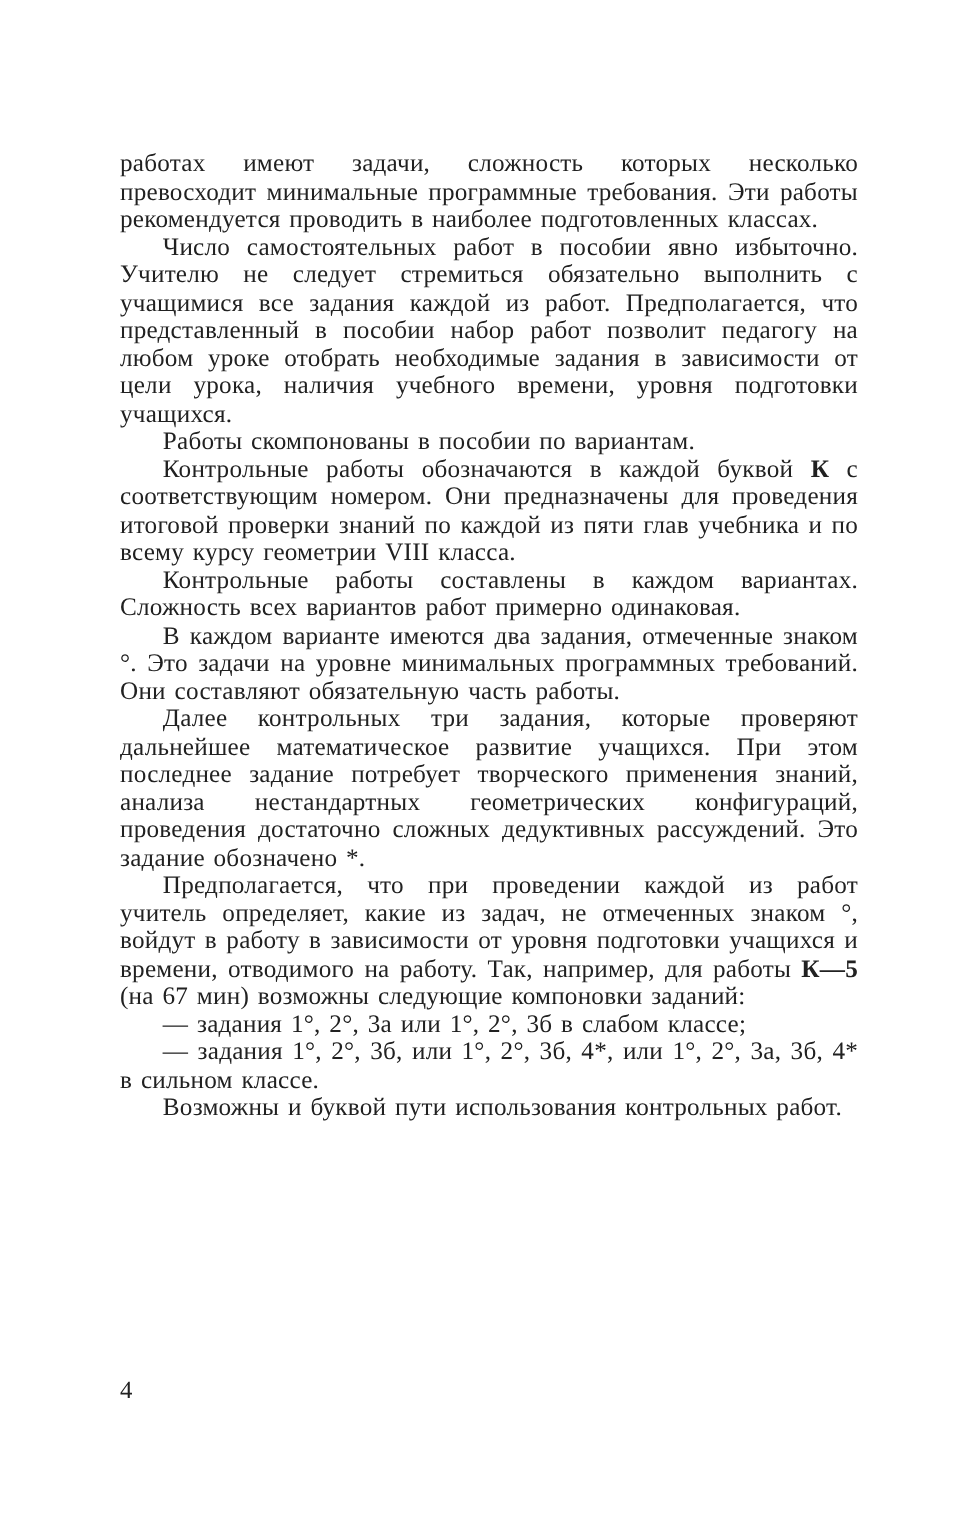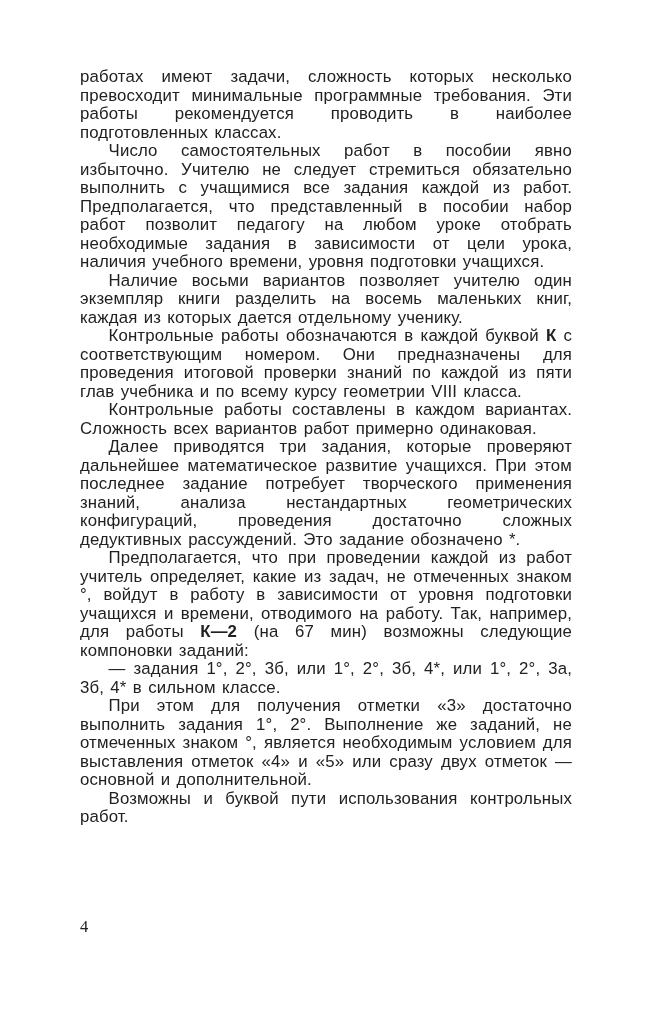"работах имеют задачи, сложность которых" .text-block { font-family: Liberation Sans, sans-serif -> Liberation Serif, serif; top: 68px -> 100px }
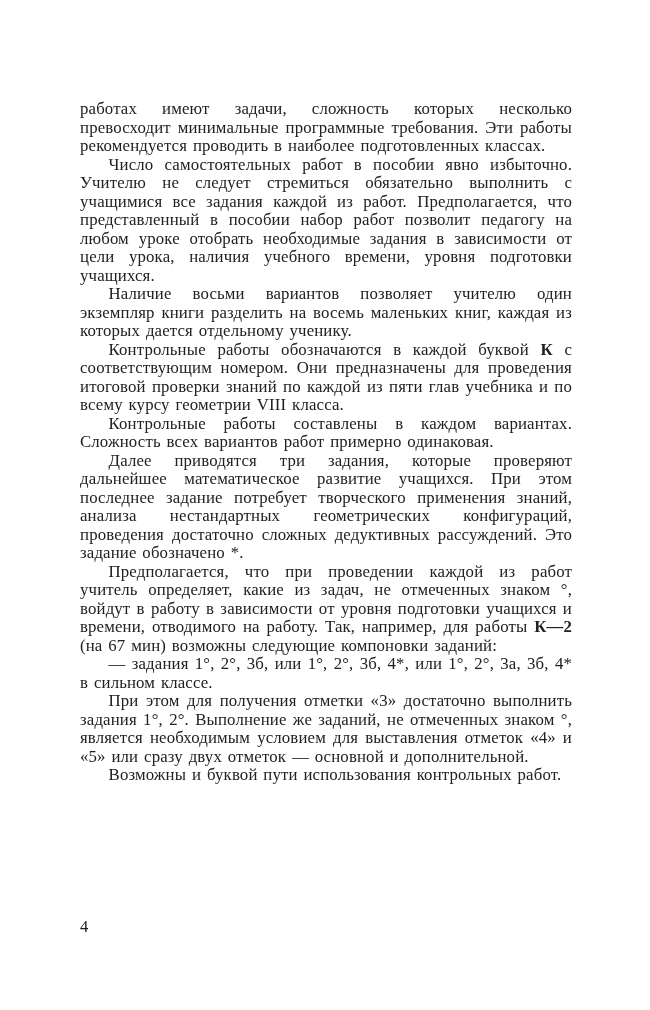"Работы скомпонованы в пособии по" p { html: none -> <p><span>Работы скомпонованы в пособии по вариантам.</span></p> }
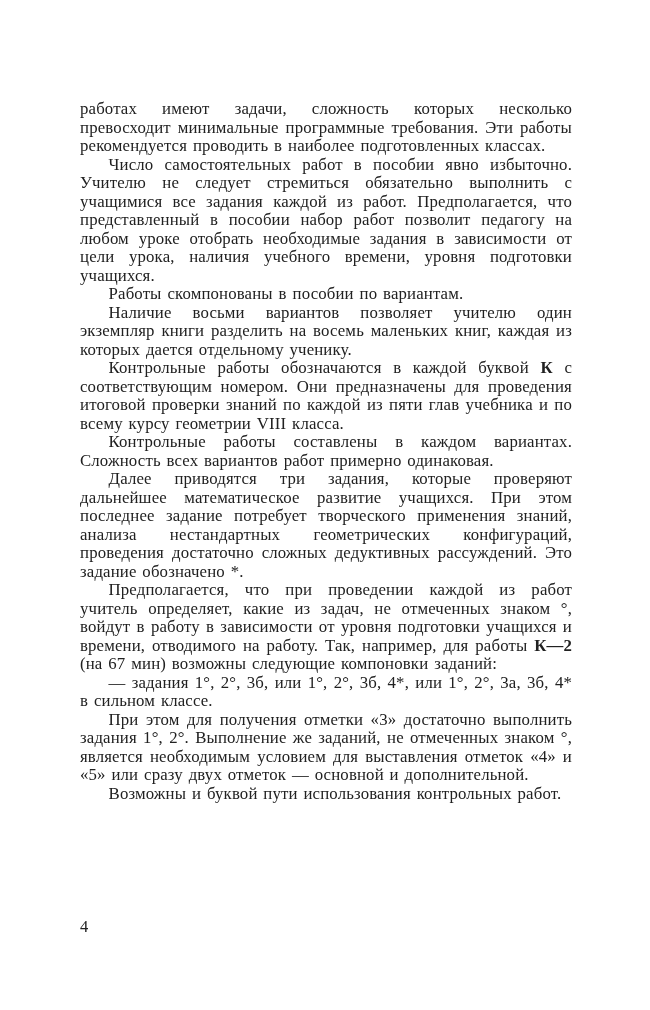"Наличие восьми вариантов позволяет" p { html: <p><span>Наличие восьми вариантов позволяет учителю один экземпляр книги разделить на восемь маленьких книг, каждая из которых дается отдельному ученику.</span></p> -> none }
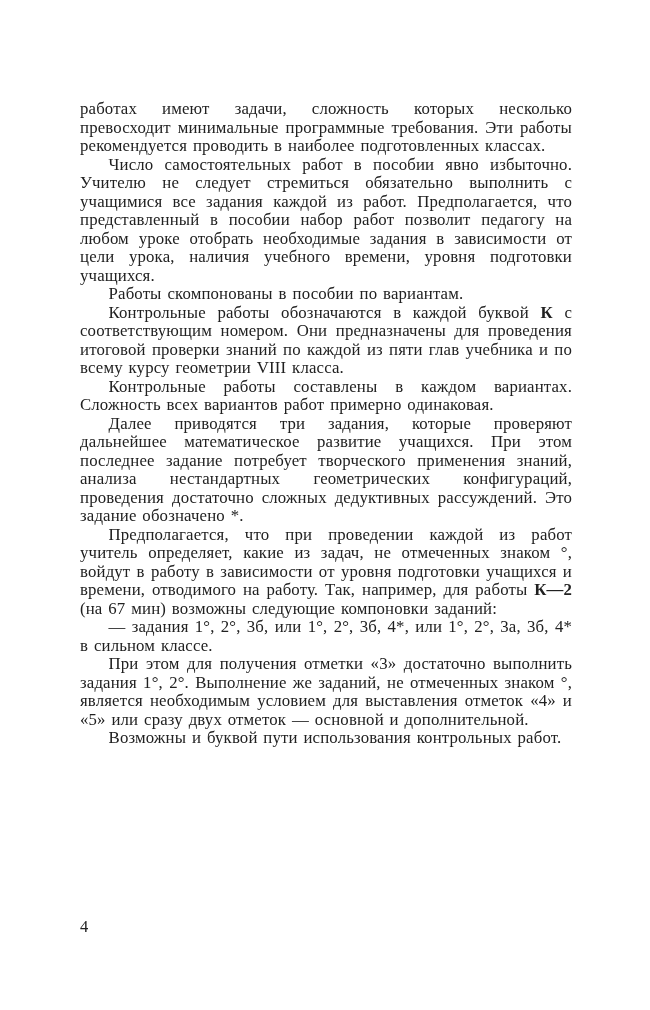"В каждом варианте имеются два" p { html: none -> <p><span>В каждом варианте имеются два задания, отмеченные знаком °. Это задачи на уровне минимальных программных требований. Они составляют обязательную часть работы.</span></p> }
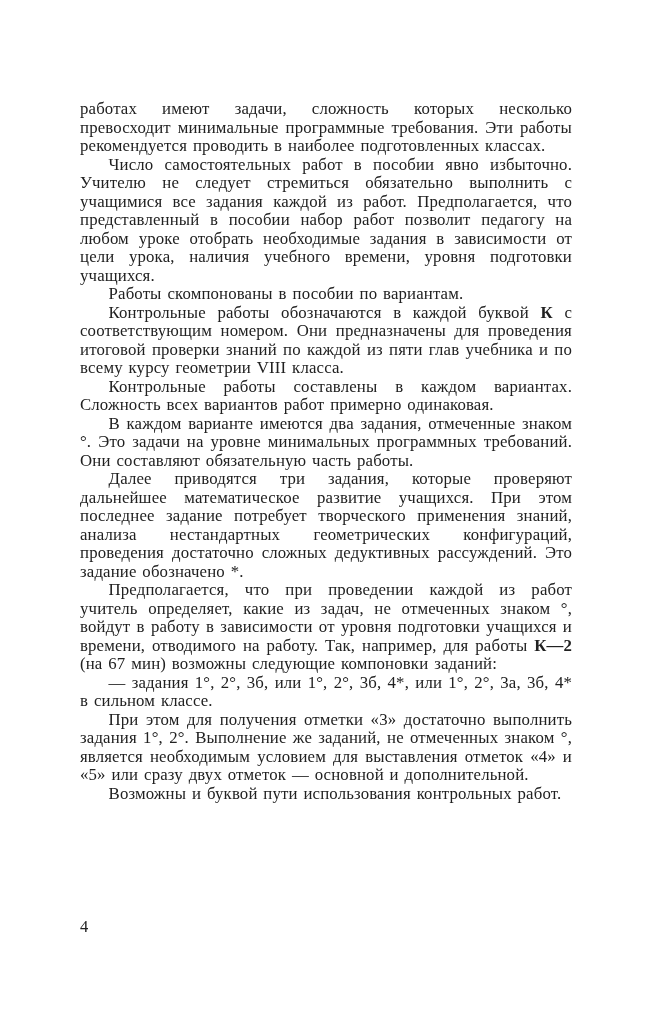"Далее приводятся три задания, которые" span { text: приводятся -> контрольных }
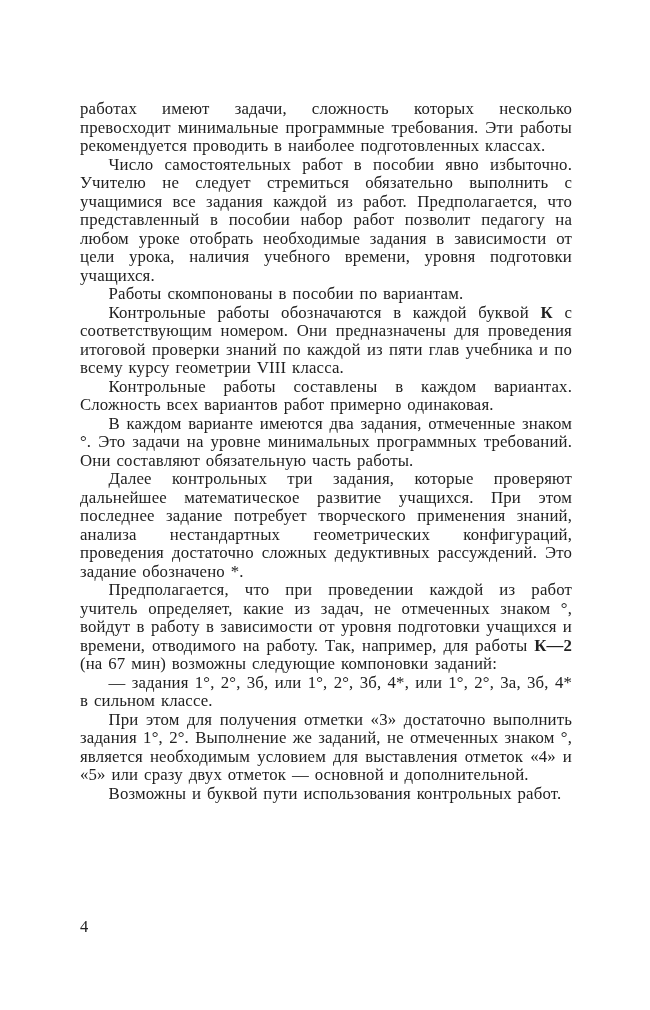"К—2" span.b { text: 2 -> 5 }
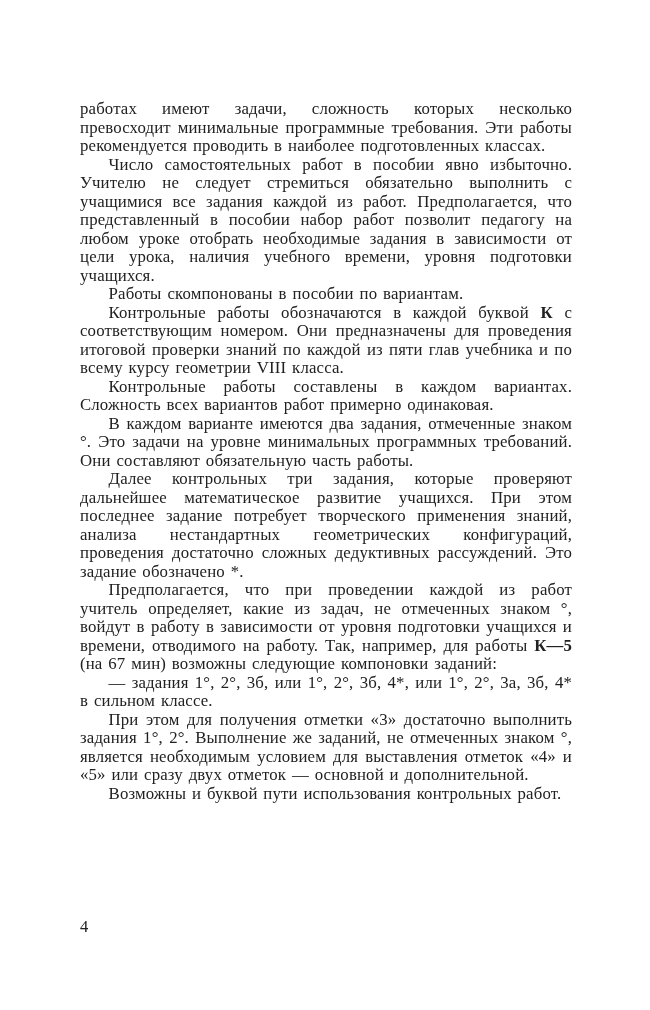"— задания 1°, 2°, 3а" p { html: none -> <p><span>— задания 1°, 2°, 3а или 1°, 2°, 3б в слабом классе;</span></p> }
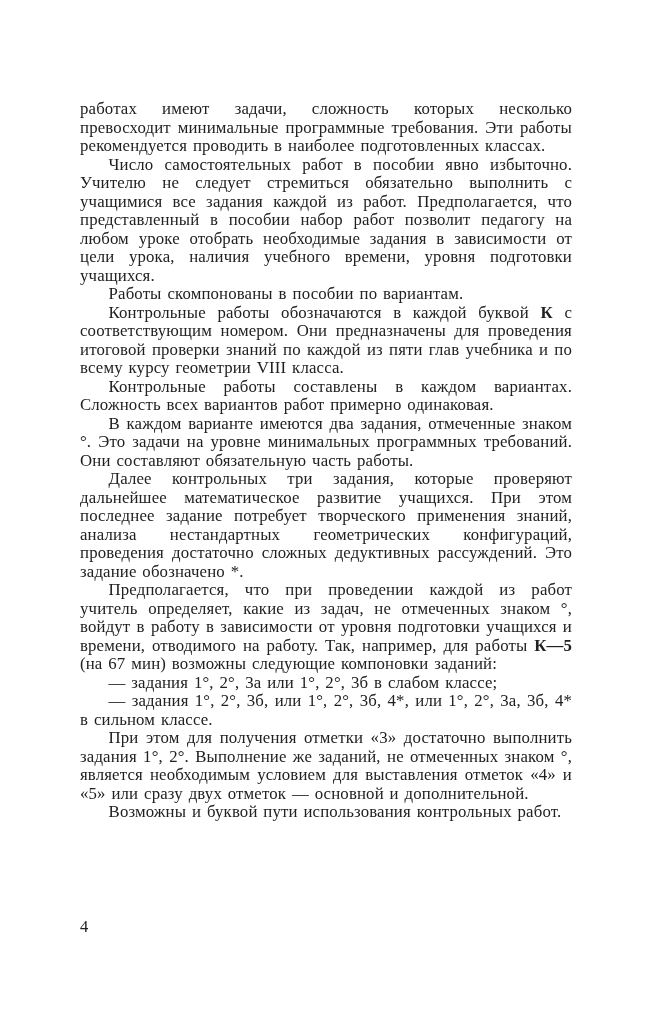"При этом для получения отметки" p { html: <p><span>При этом для получения отметки «3» достаточно выполнить задания 1°, 2°. Выполнение же заданий, не отмеченных знаком °, является необходимым условием для выставления отметок «4» и «5» или сразу двух отметок — основной и дополнительной.</span></p> -> none }
